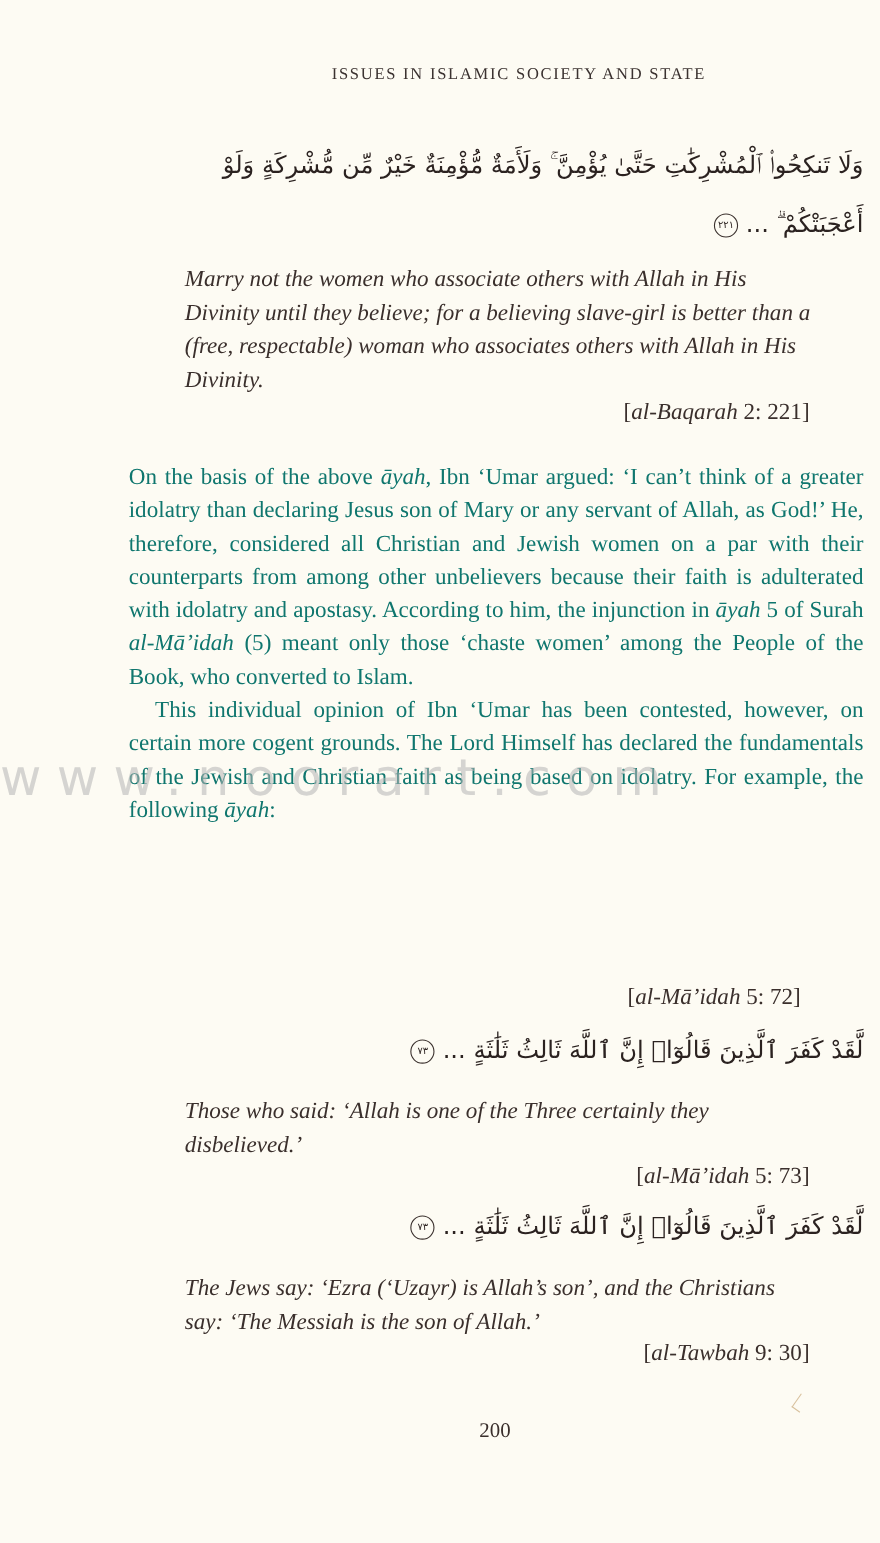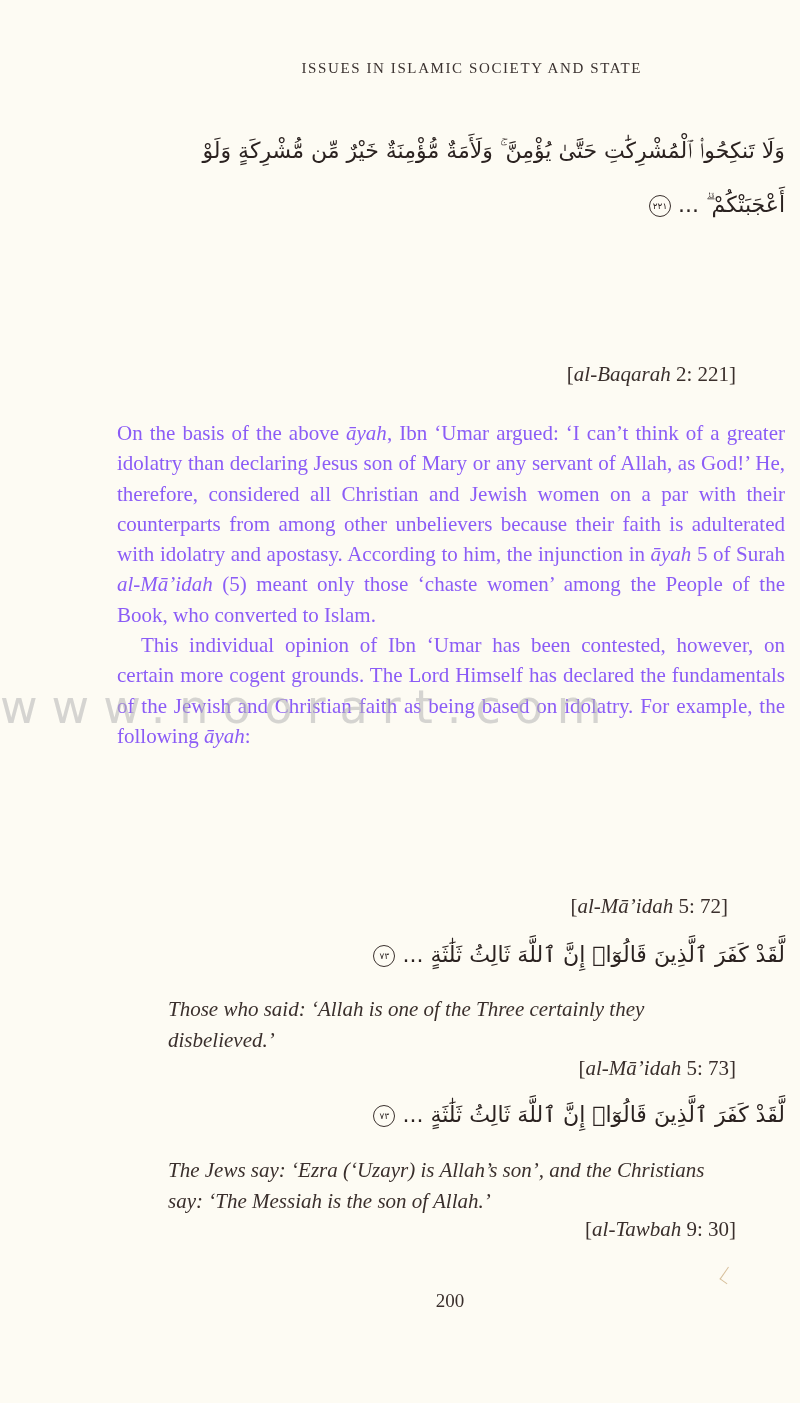"Marry not the women who" div.translation { html: none -> <div>Marry not the women who associate others with Allah in His Divinity until they believe; for a believing slave-girl is better than a (free, respectable) woman who associates others with Allah in His Divinity.</div> }
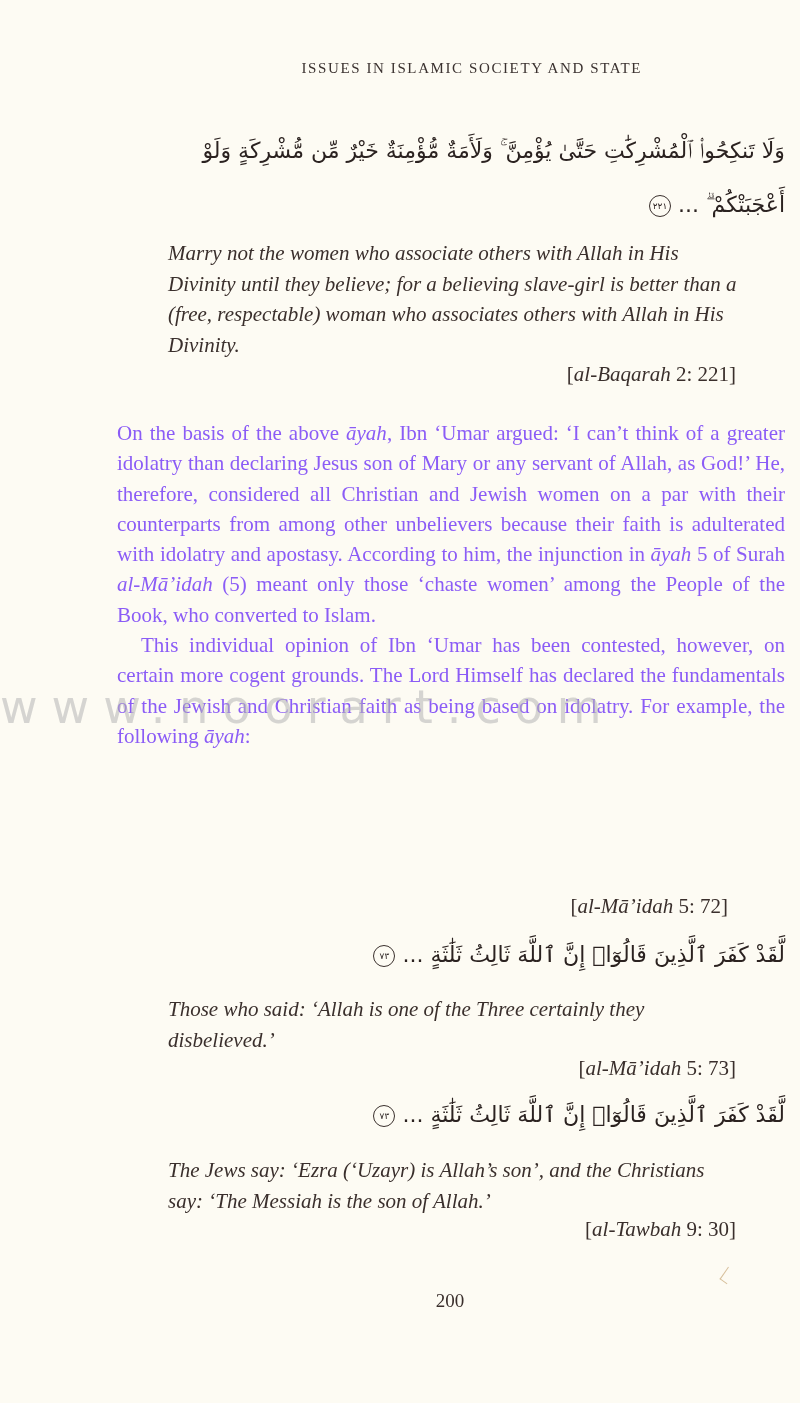"On the basis of the" .body-text { color: #8b5cf6 -> #0f766e }
